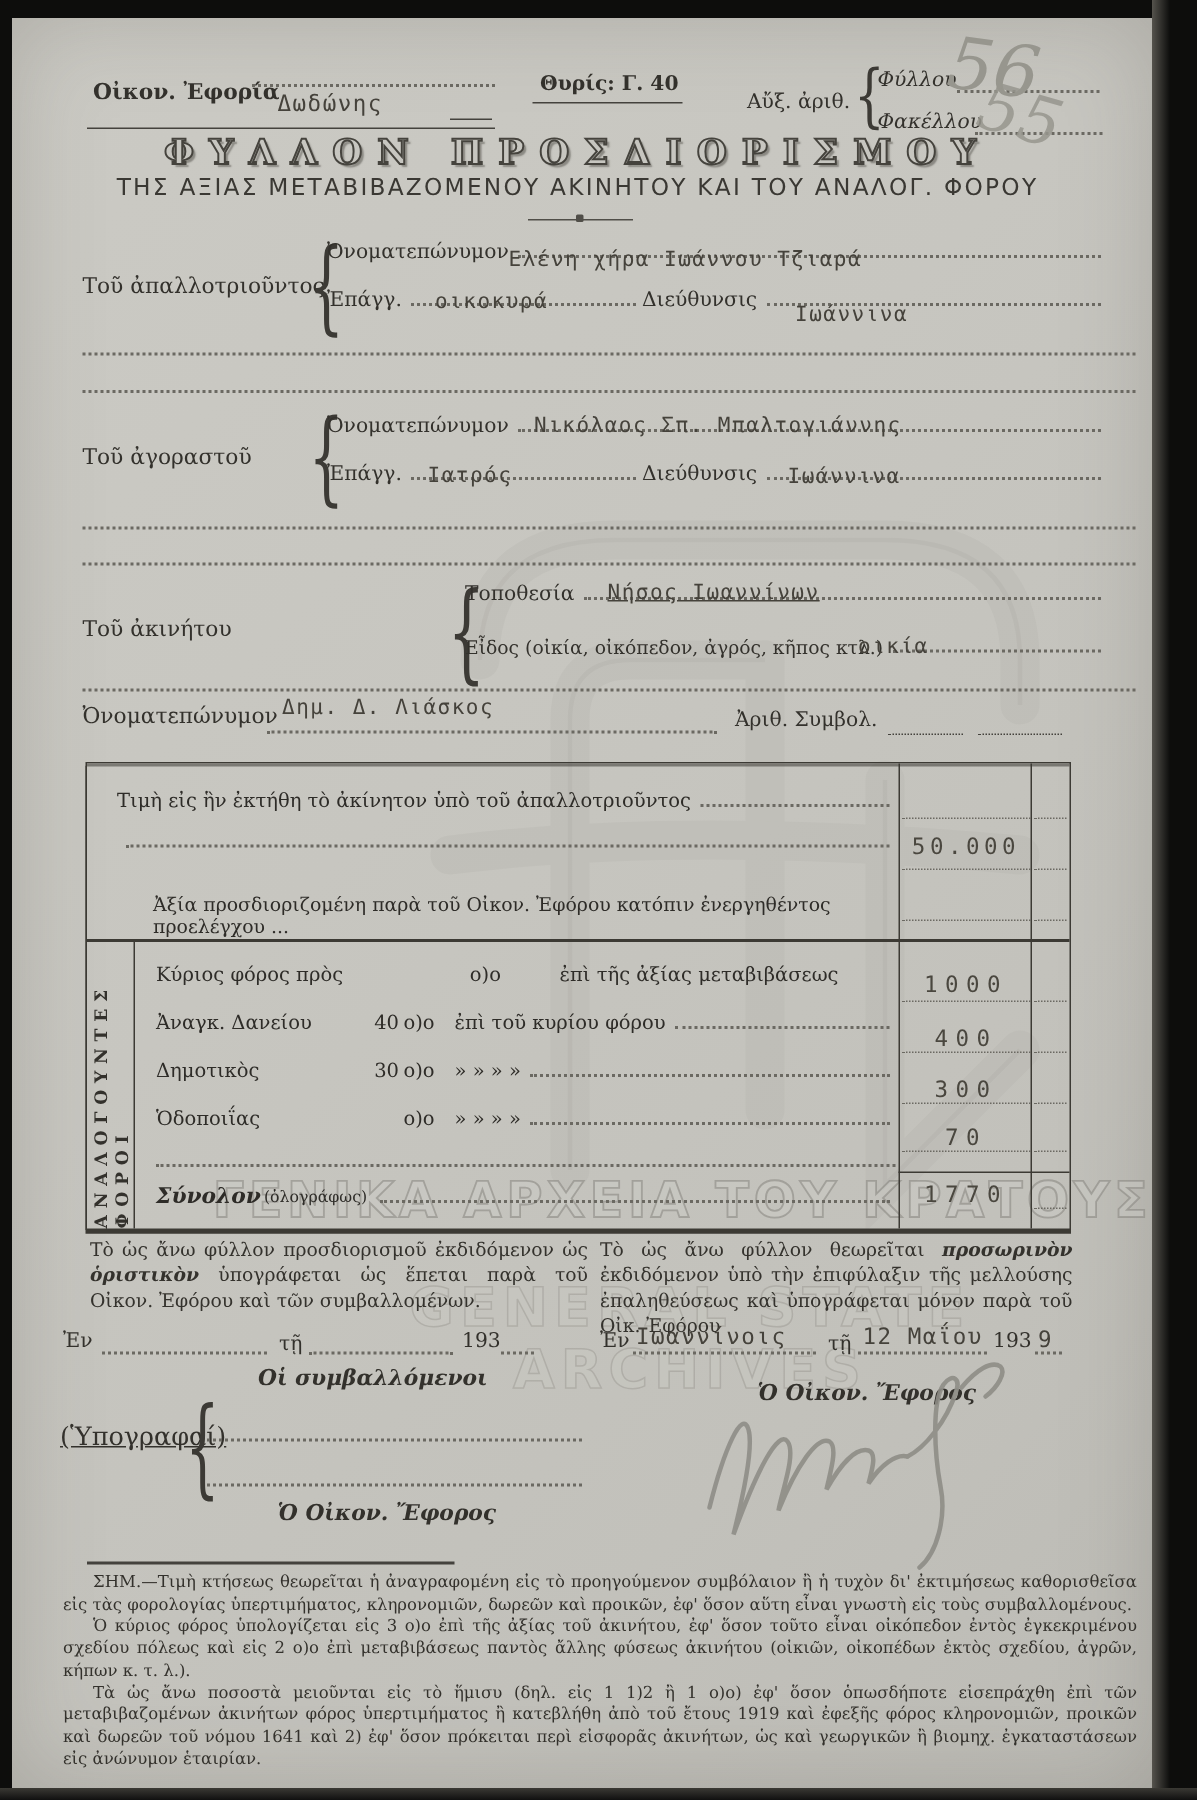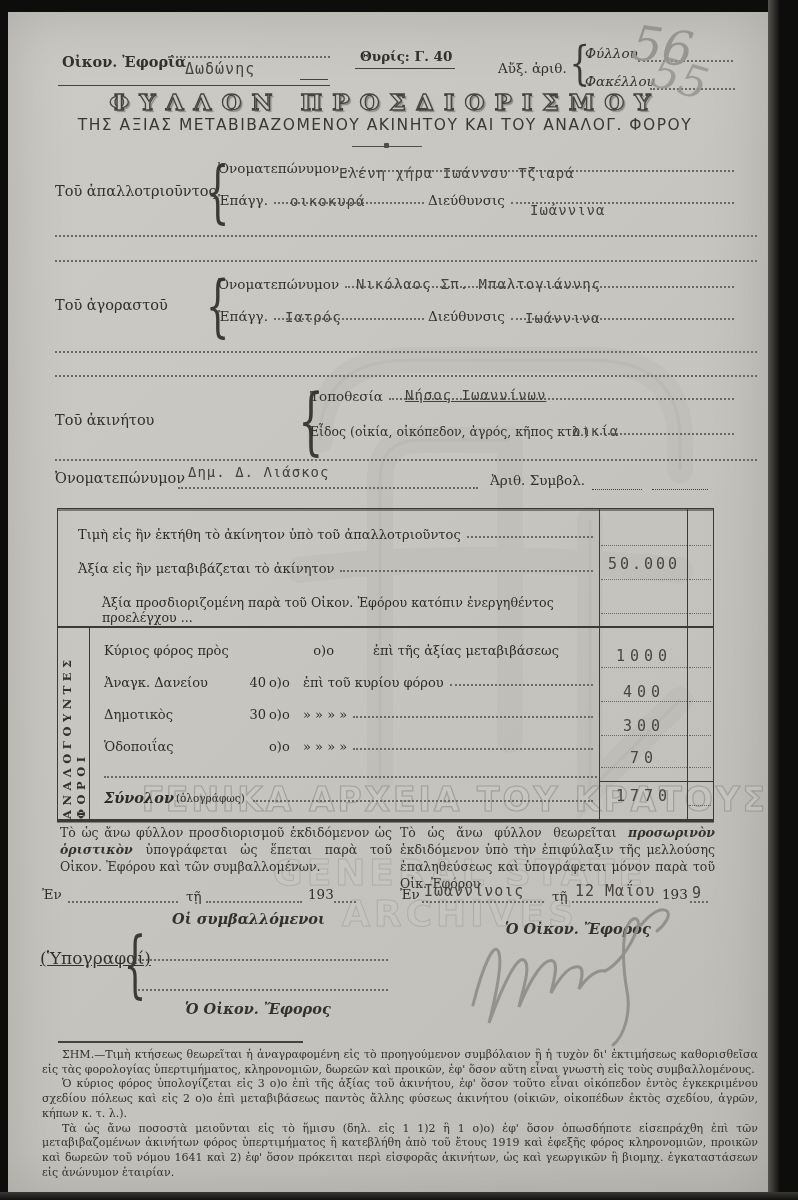"Ἀξία εἰς ἣν μεταβιβάζεται τὸ" span.tname { html: <span>Ἀξία εἰς ἣν μεταβιβάζεται τὸ ἀκίνητον</span> -> none }
